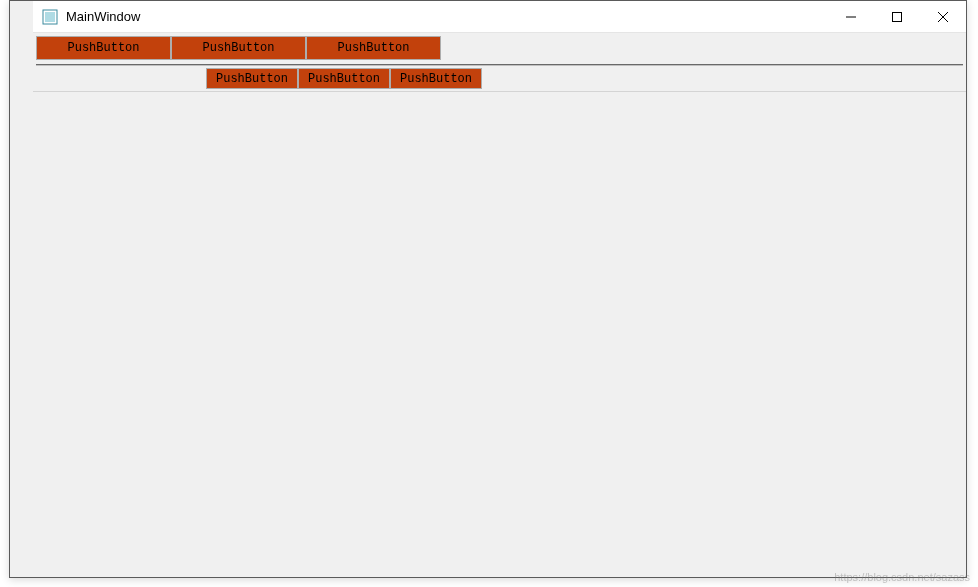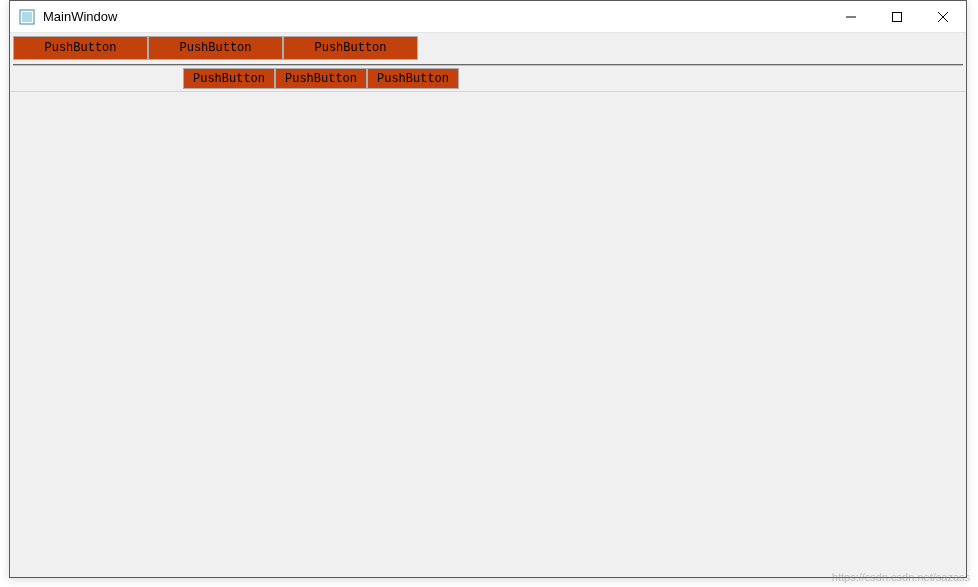"MainWindow" .window { padding-left: none -> 23px }
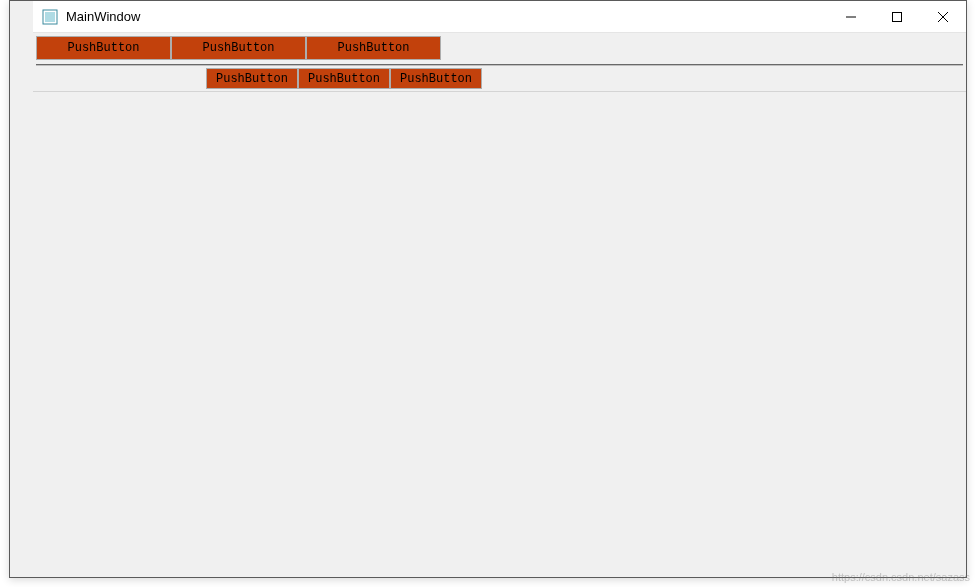"https://csdn.csdn.net/sazass" div.watermark { text: https://csdn.csdn.net/sazass -> https://blog.csdn.net/sazass }
